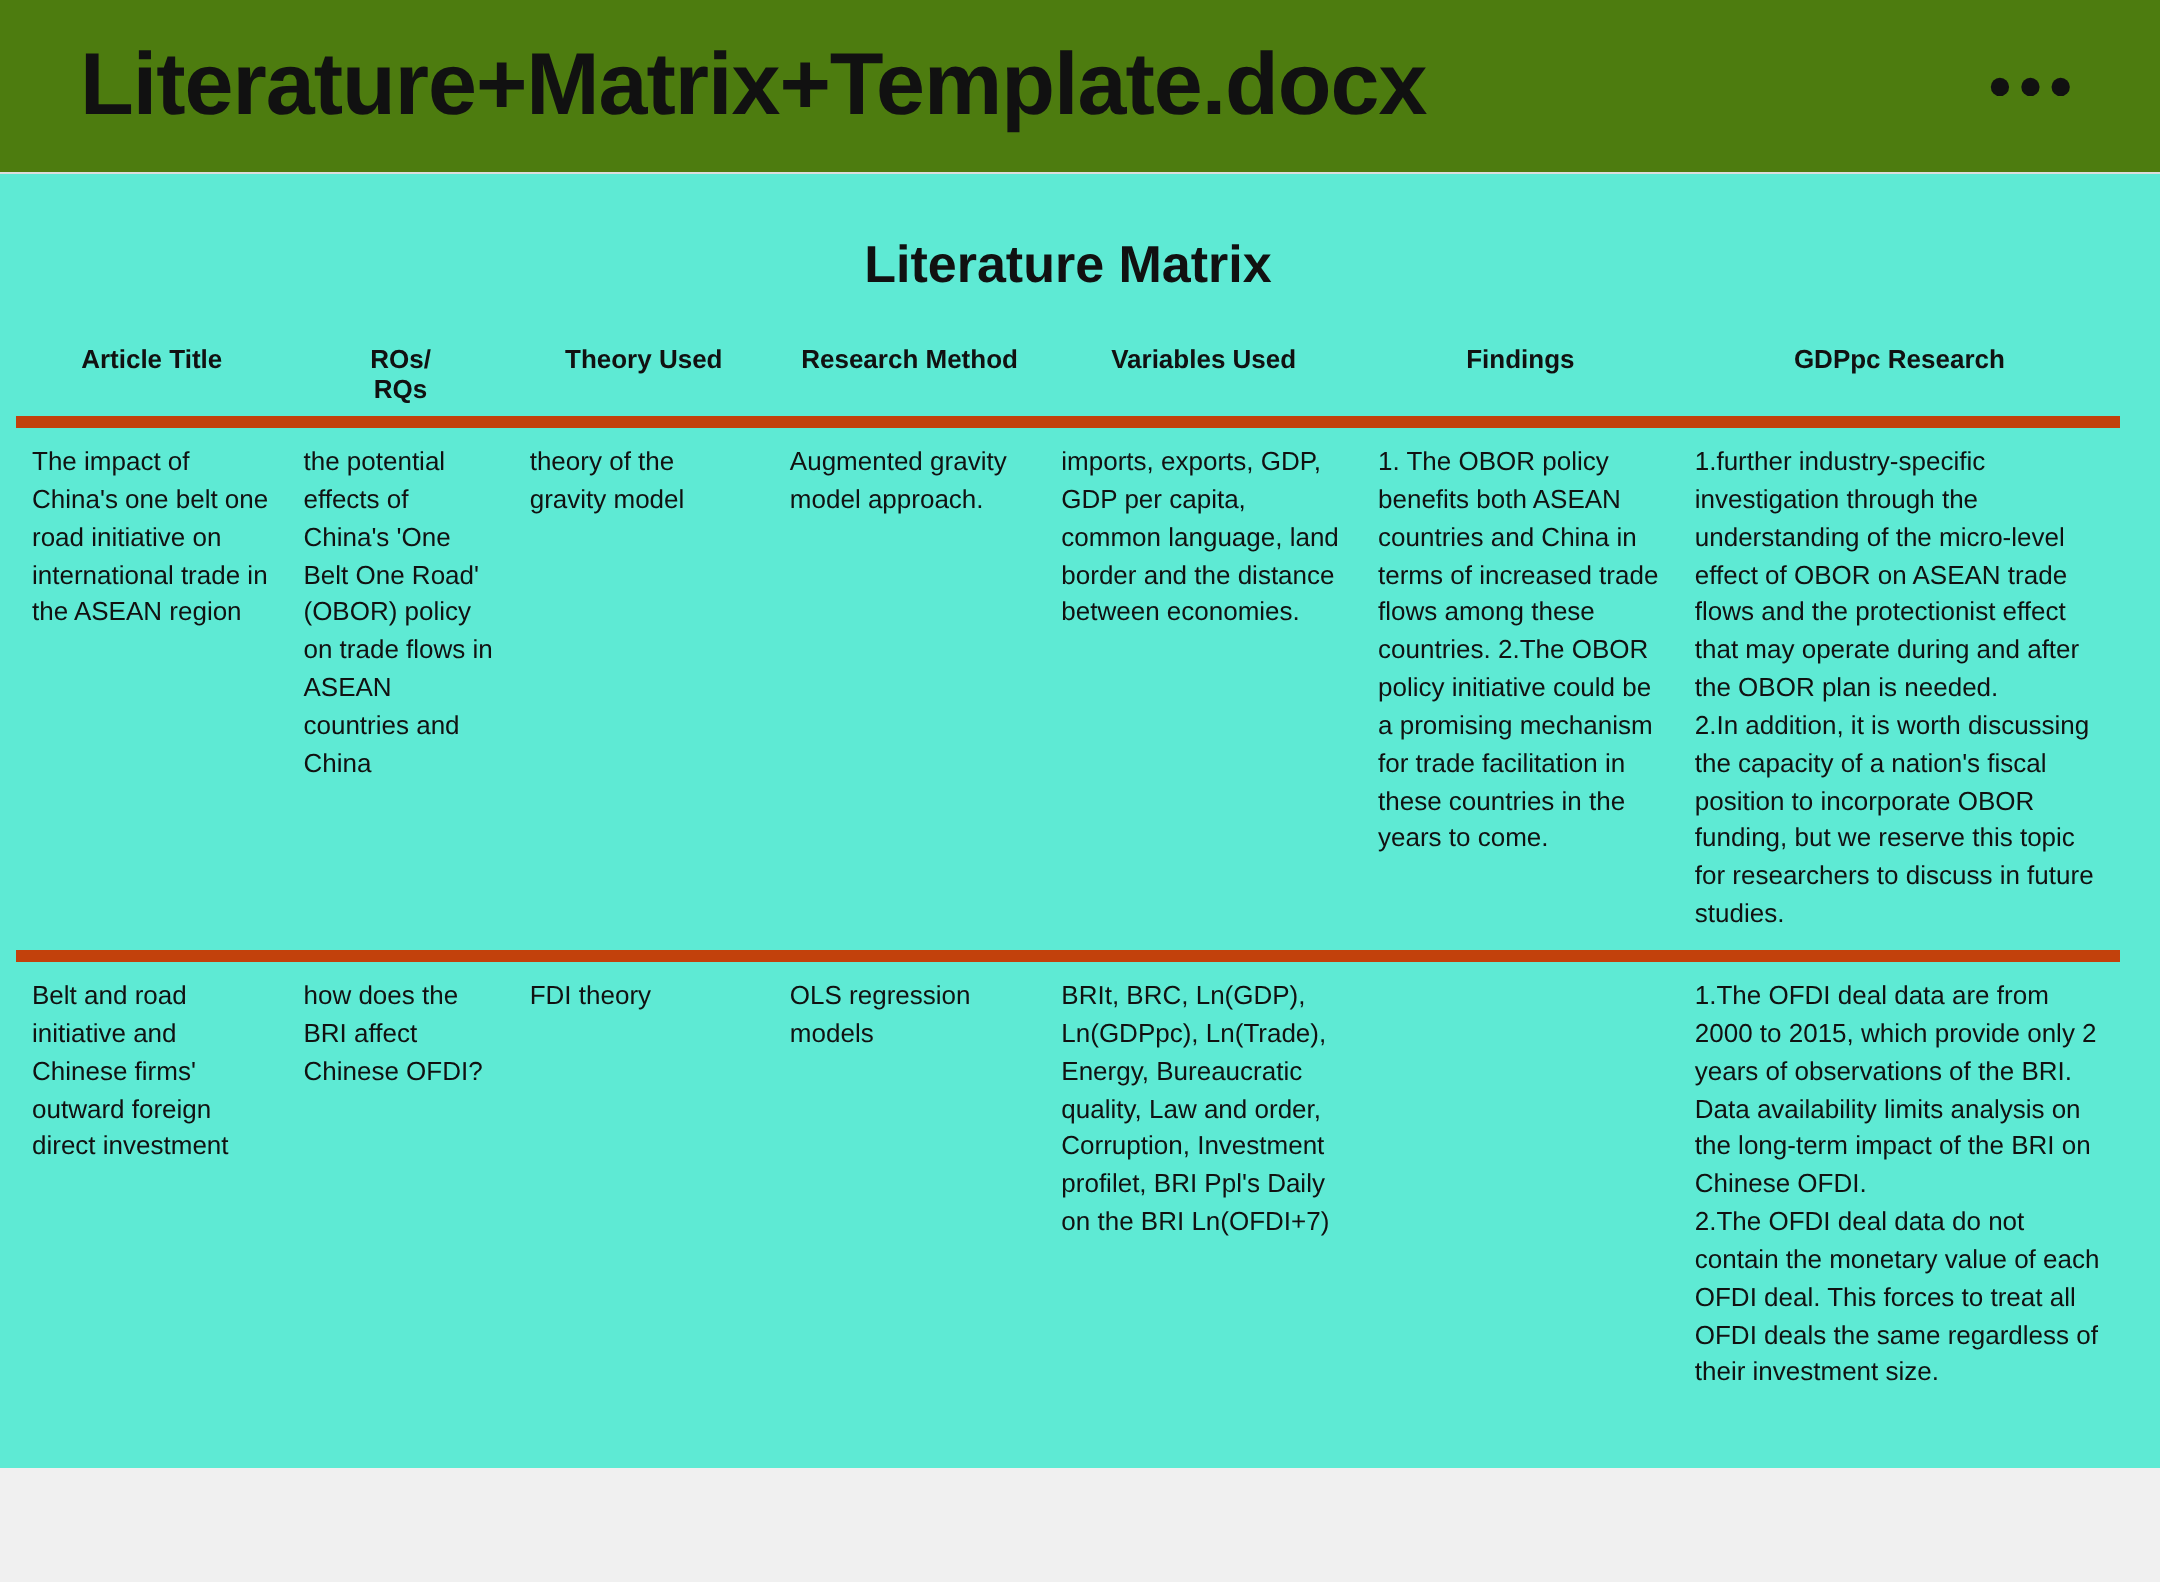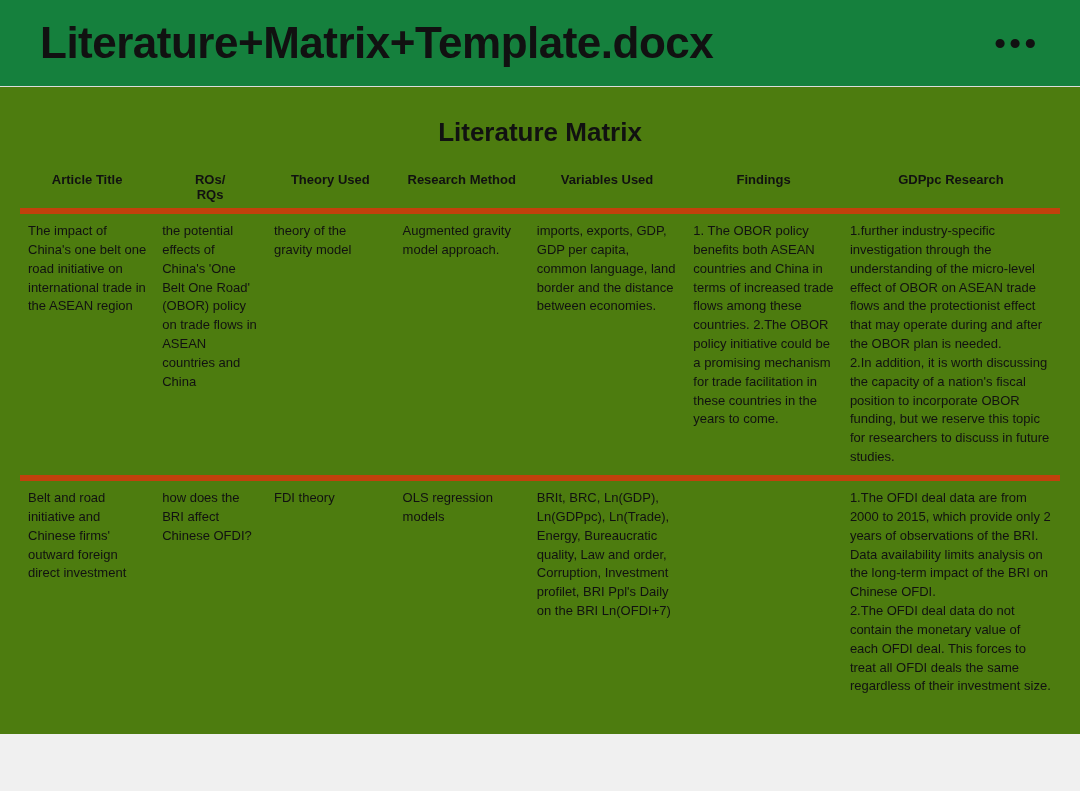"Literature+Matrix+Template.docx" .header-bar { background: #15803d -> #4d7c0f }
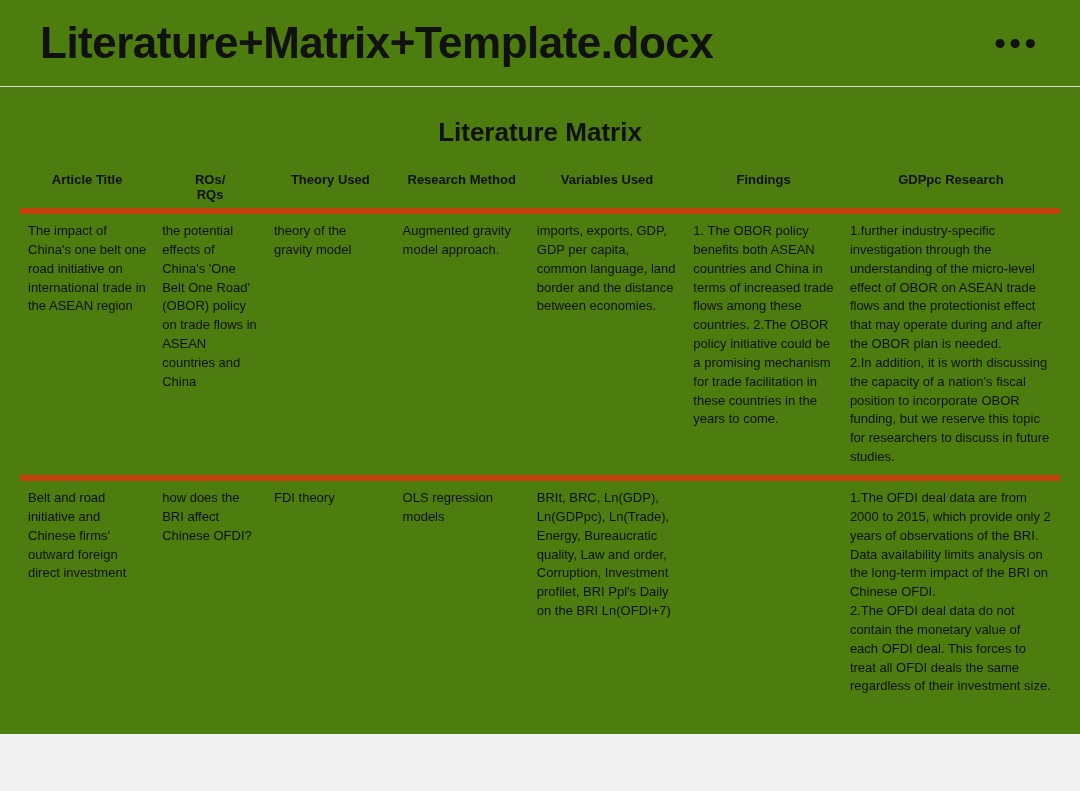"Literature Matrix" .main-content { background: #4d7c0f -> #5eead4; padding: 30px 20px 30px 20px -> 30px 20px 30px 8px }
